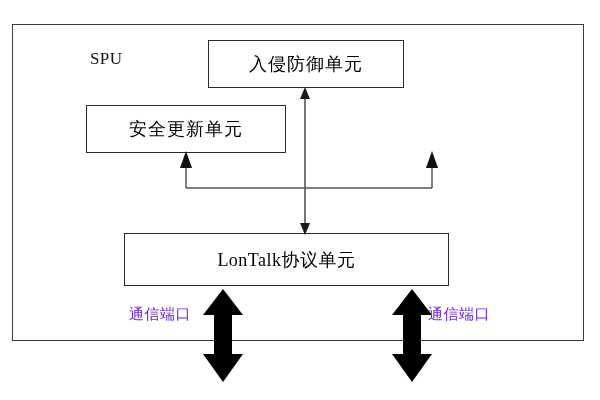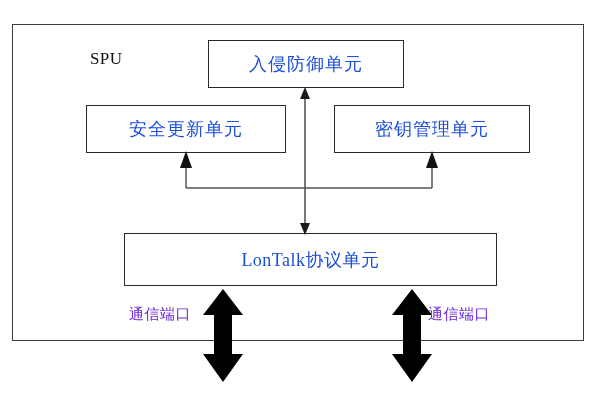"入侵防御单元" .unit-box { color: #1d4ed8 -> #000000 }
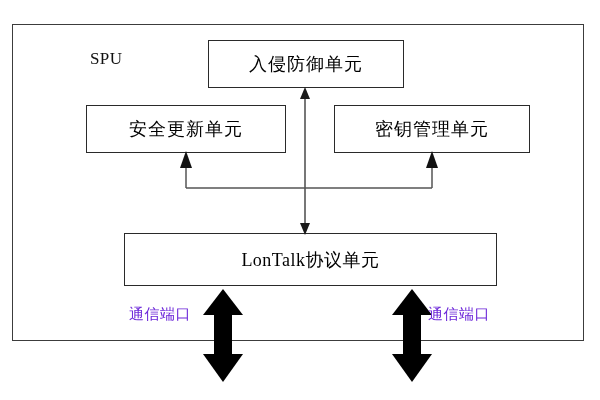"密钥管理单元" div.unit-box { html: <div> <span>密钥管理单元</span> </div> -> none }
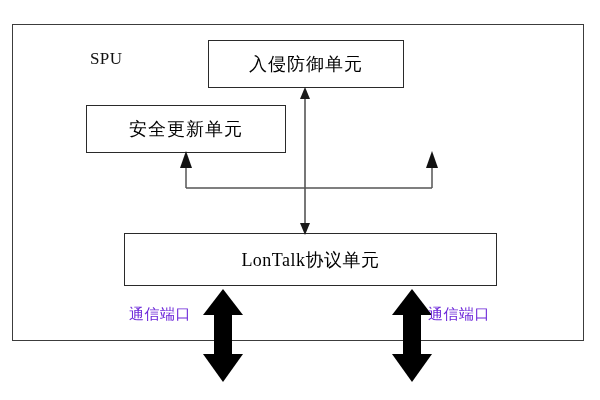"LonTalk协议单元" #box-lontalk { width: 373px -> 325px }
